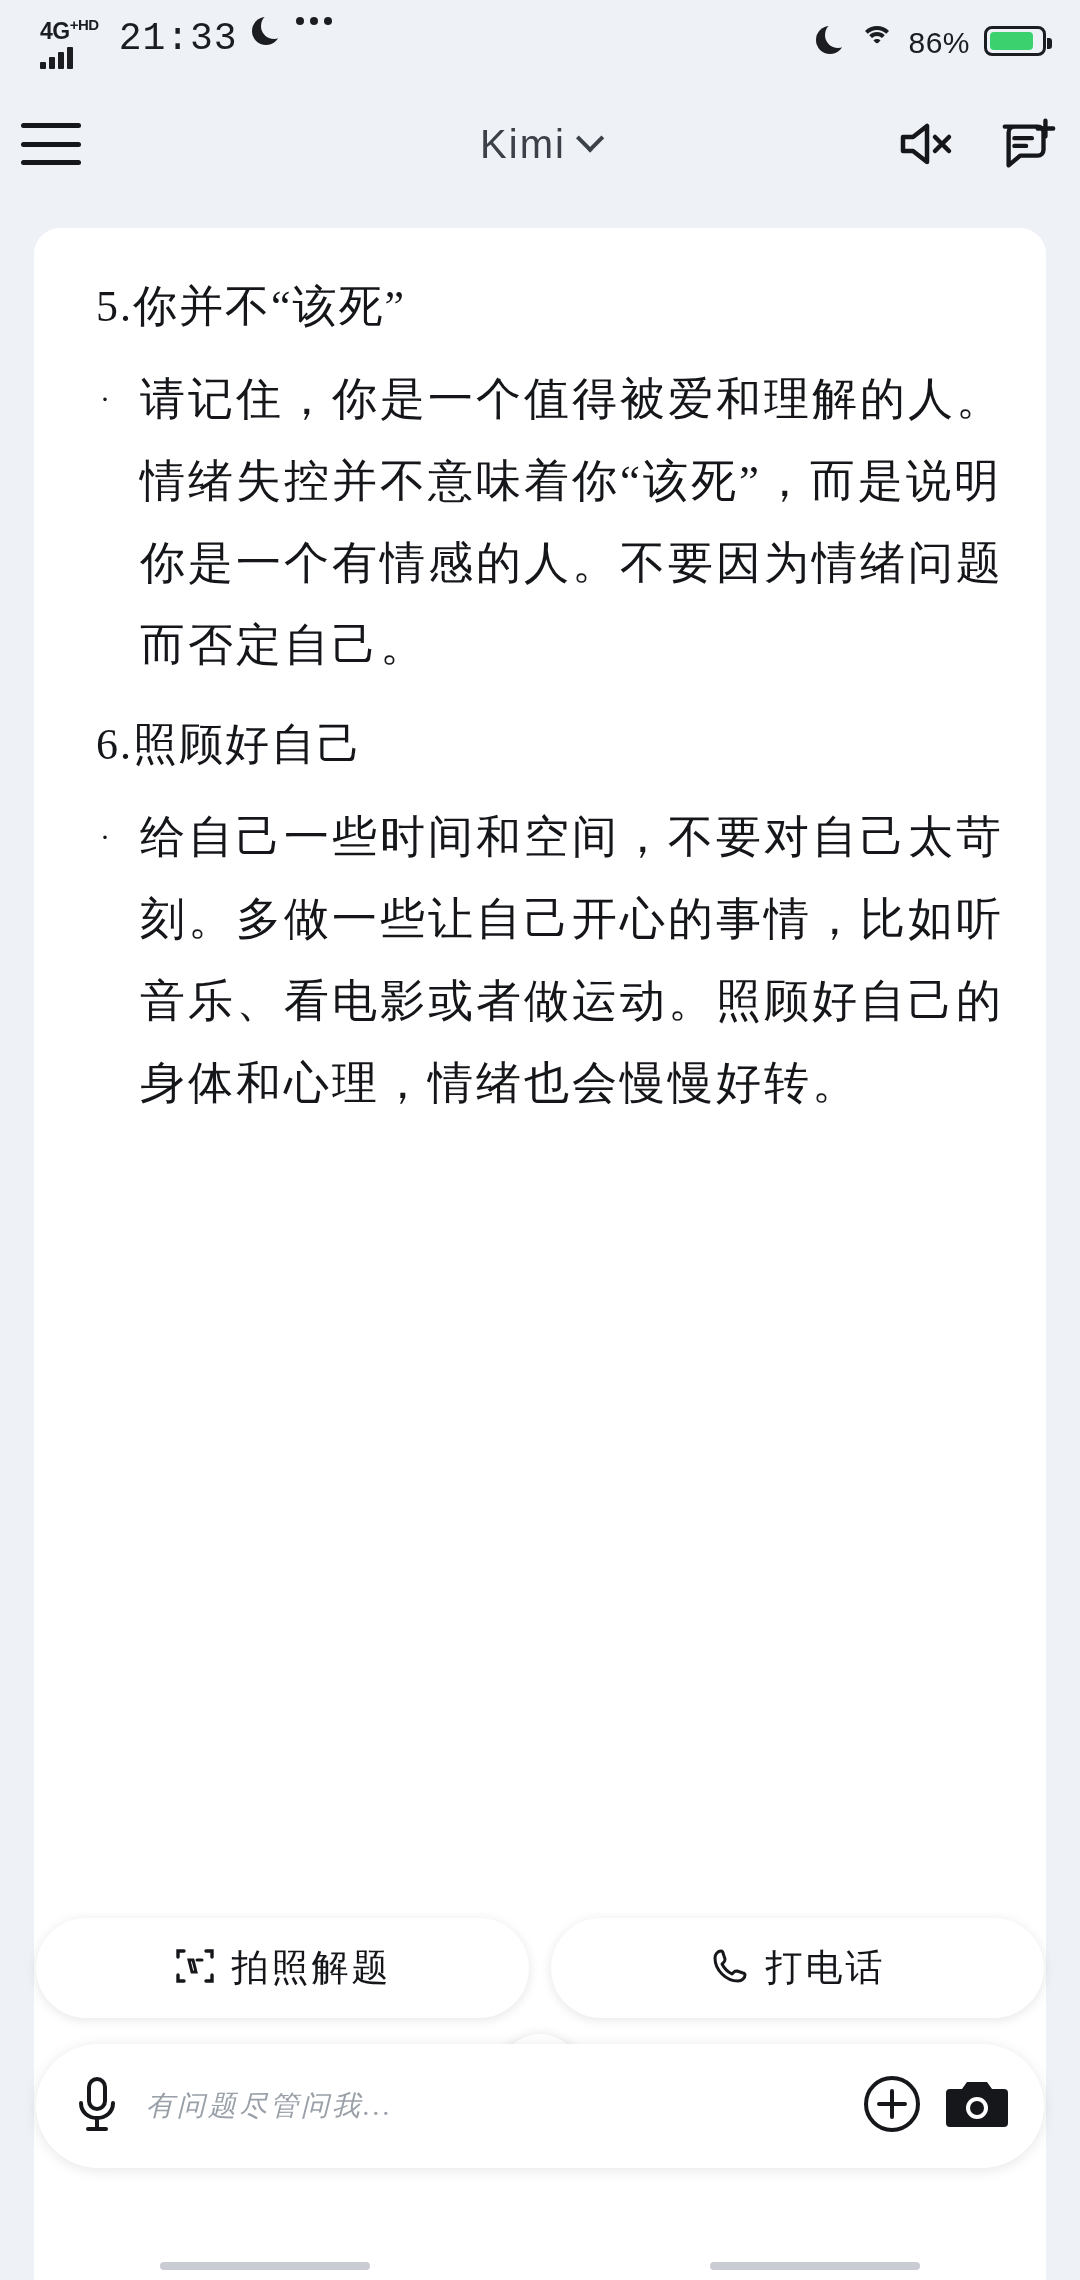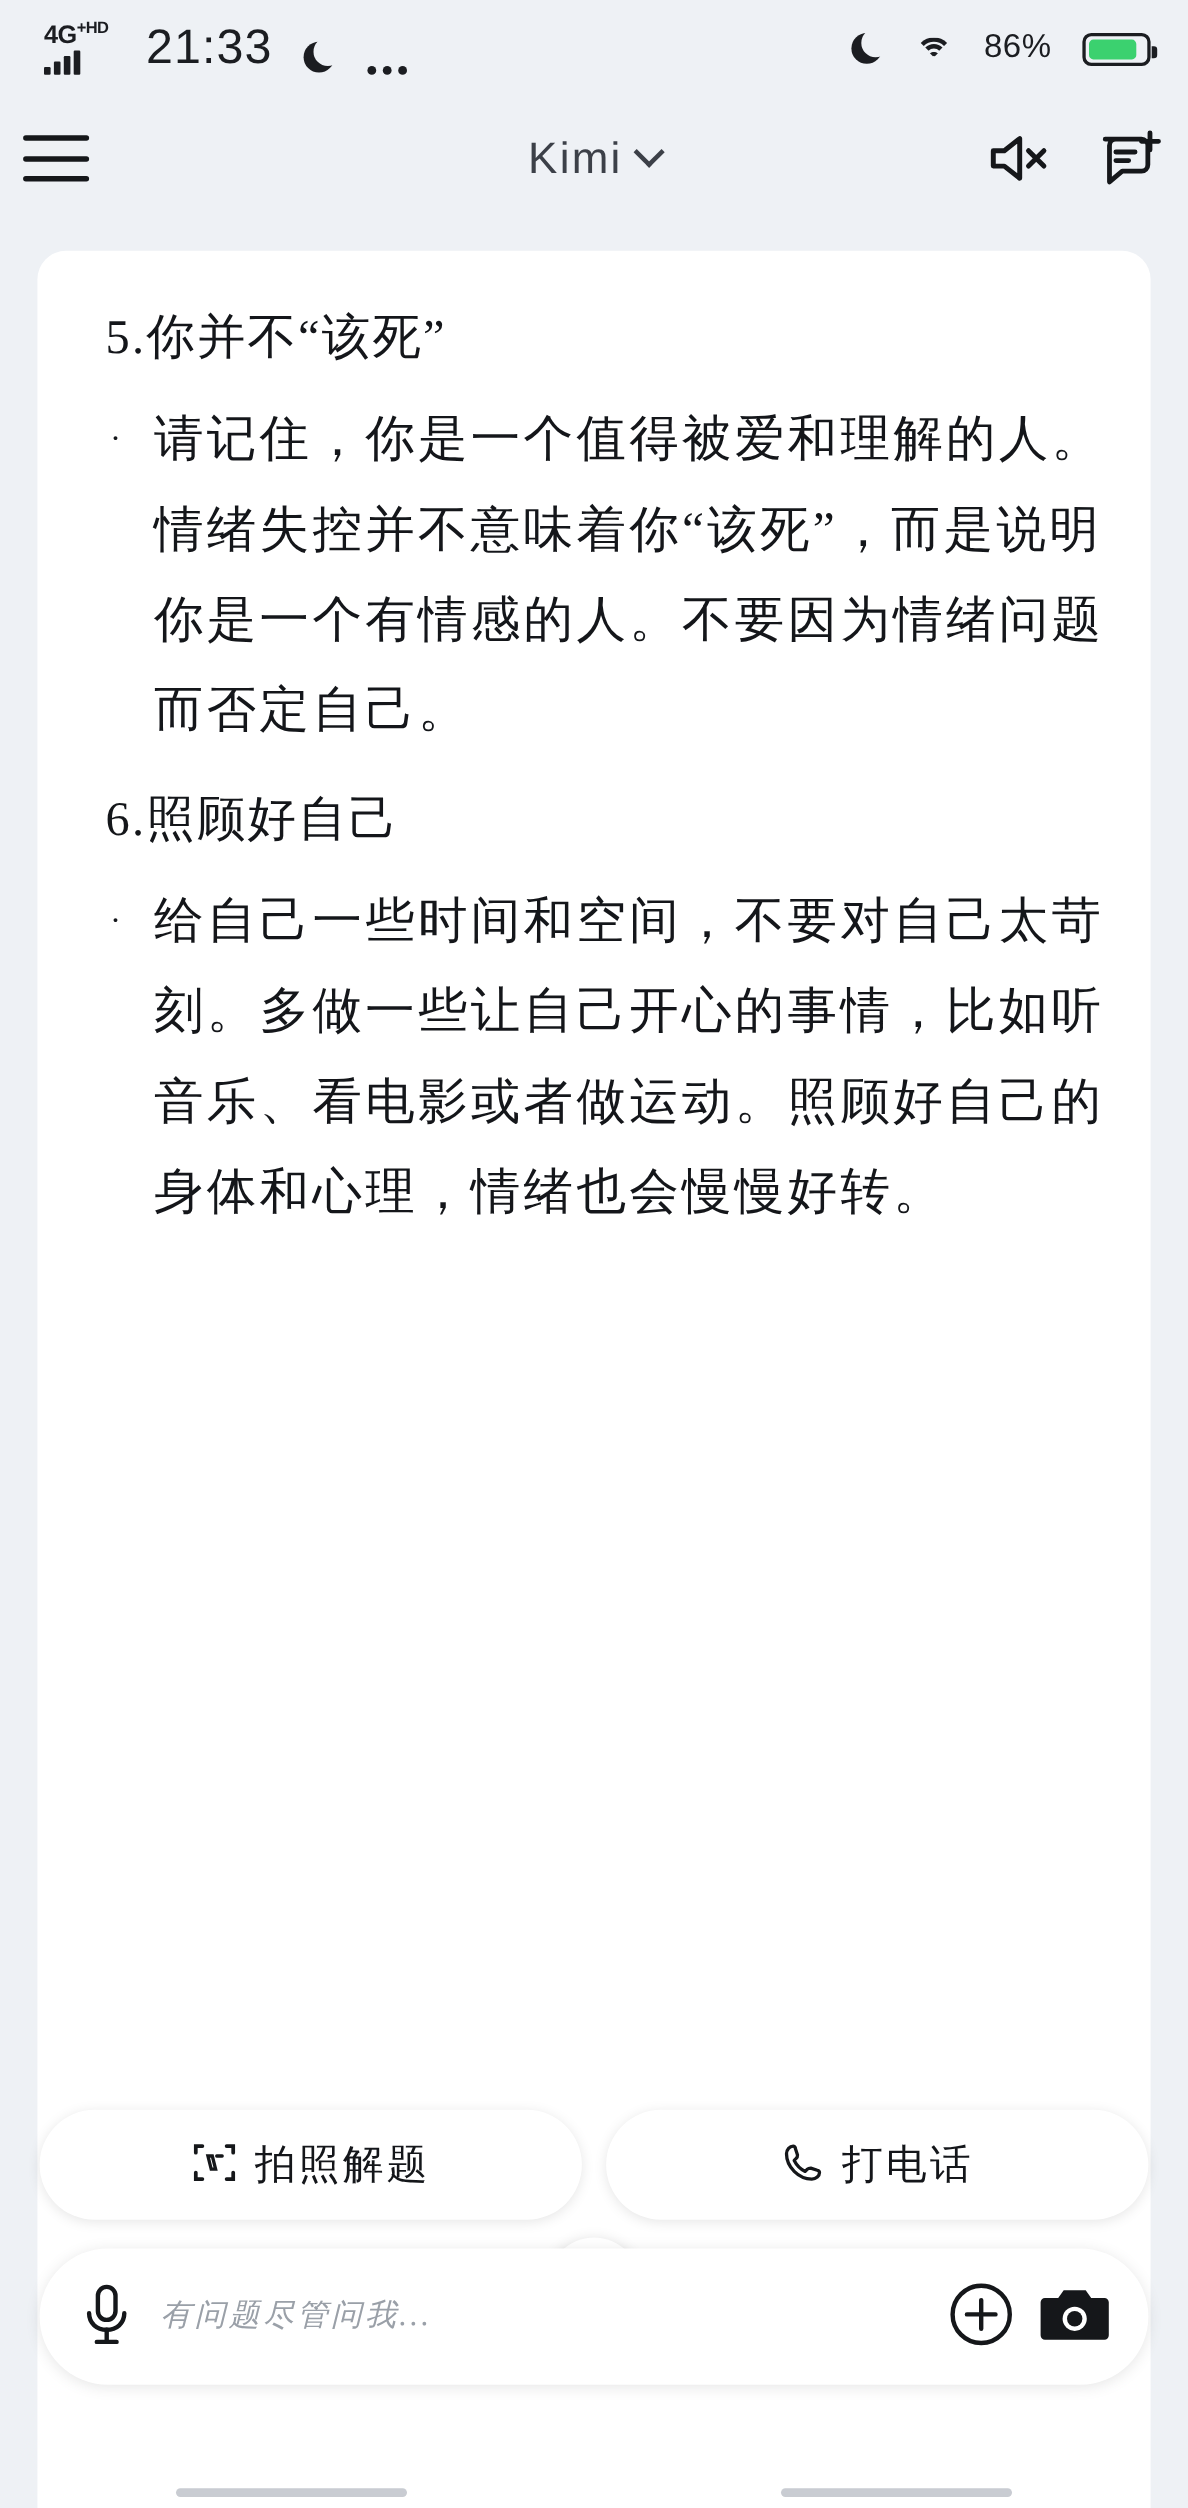"4G+HD" .status-left, .status-right { align-items: flex-end -> flex-start; gap: 28px -> 14px }
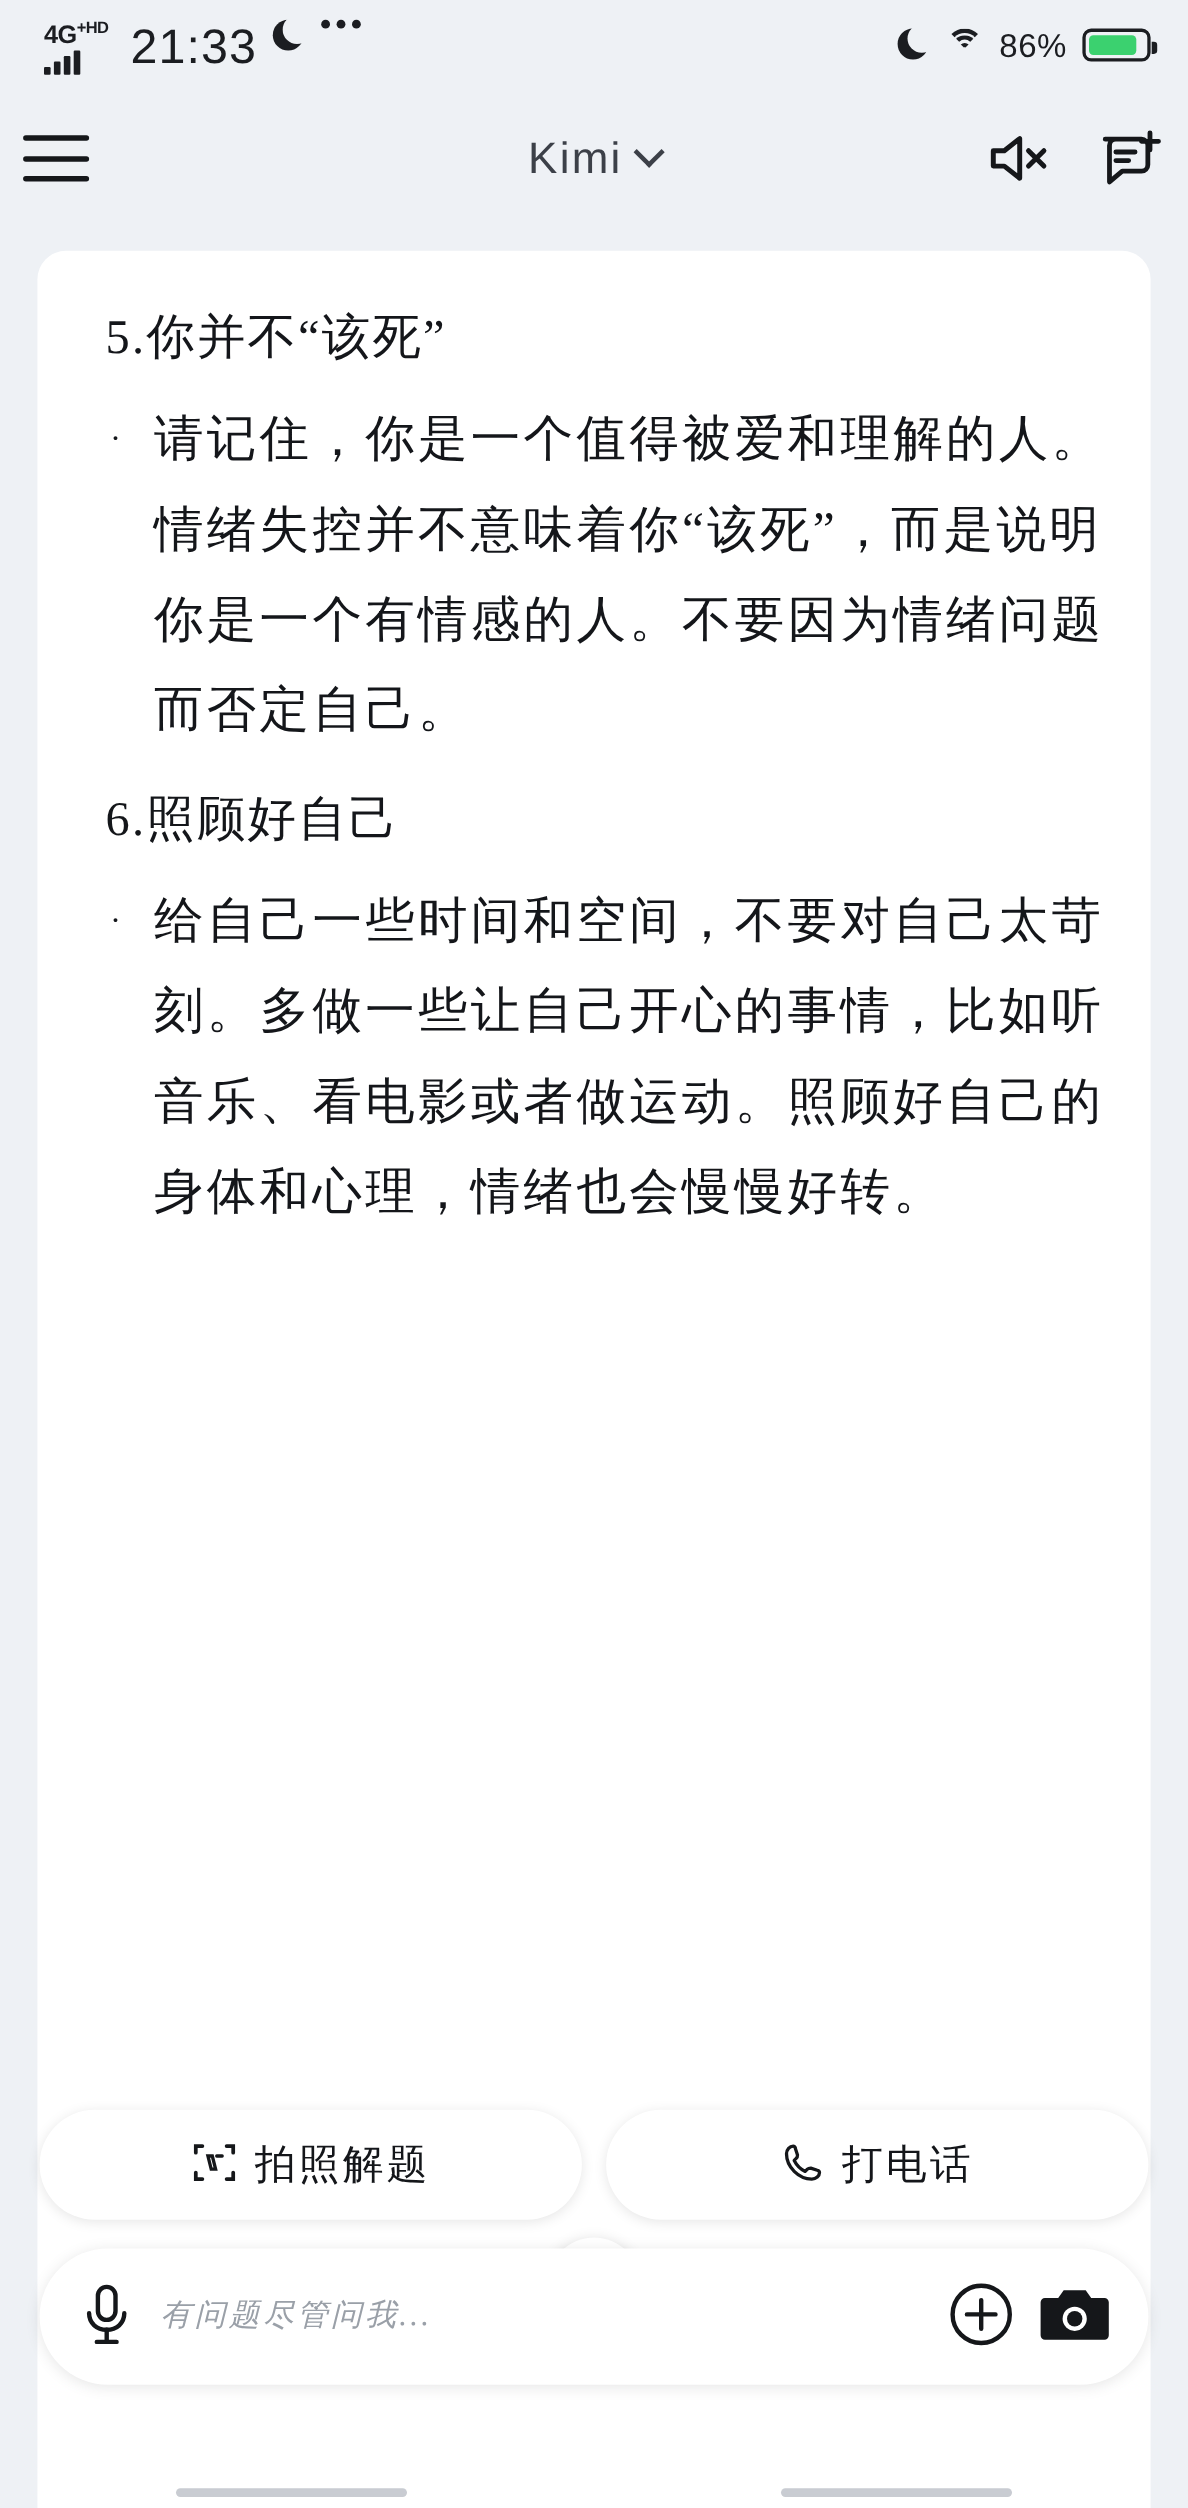"21:33" .clock { font-family: none -> Liberation Mono, monospace; font-size: 44px -> 38px }
